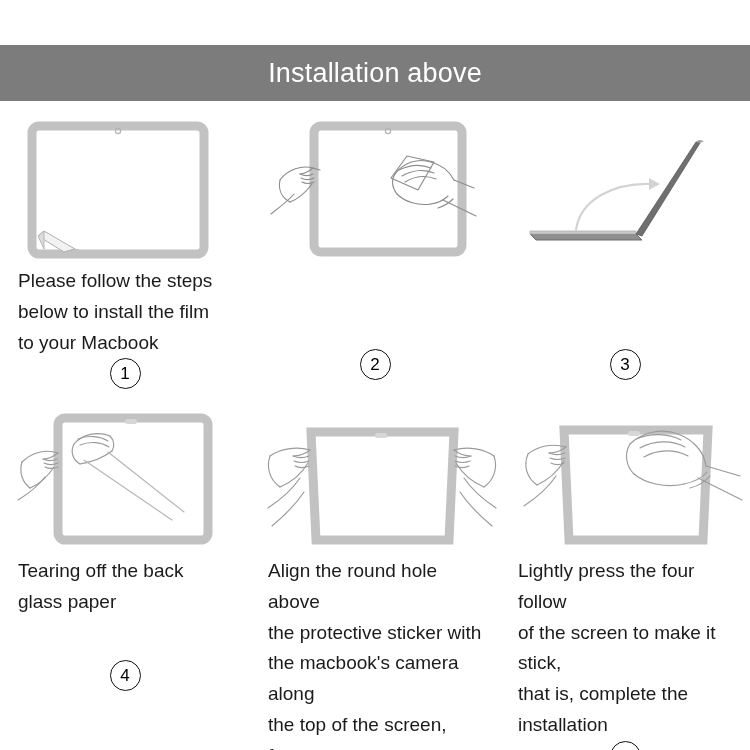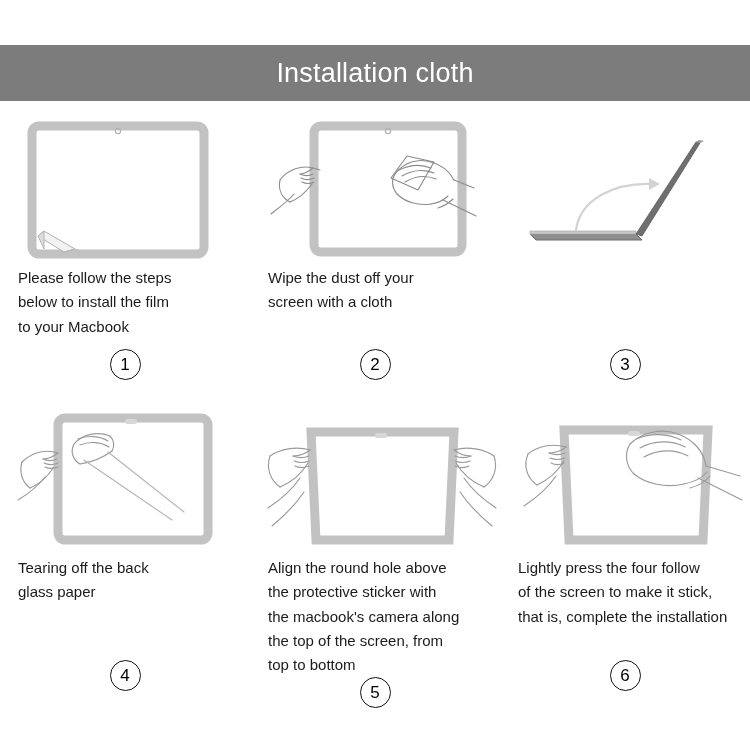"Installation cloth" div.header-title { text: cloth -> above }
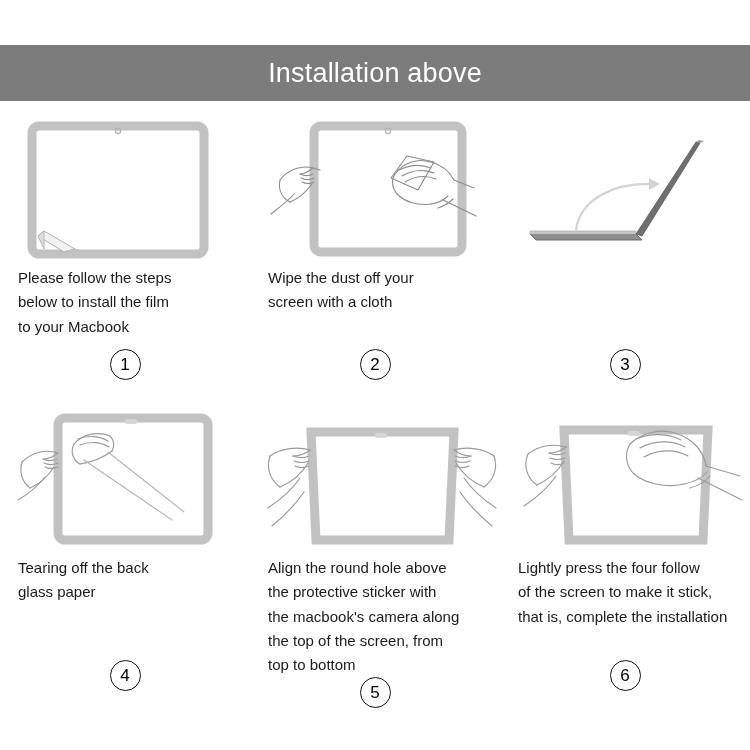"Please follow the steps" .step-caption { font-size: 15px -> 19px }
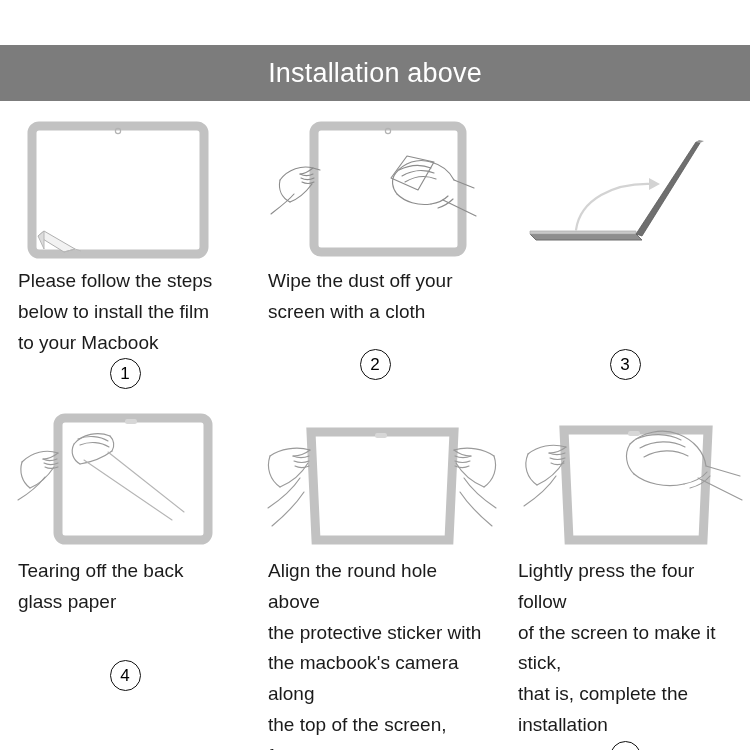"Wipe the dust off your" div.step-caption { html: <div>Wipe the dust off your screen with a cloth</div> -> none }
